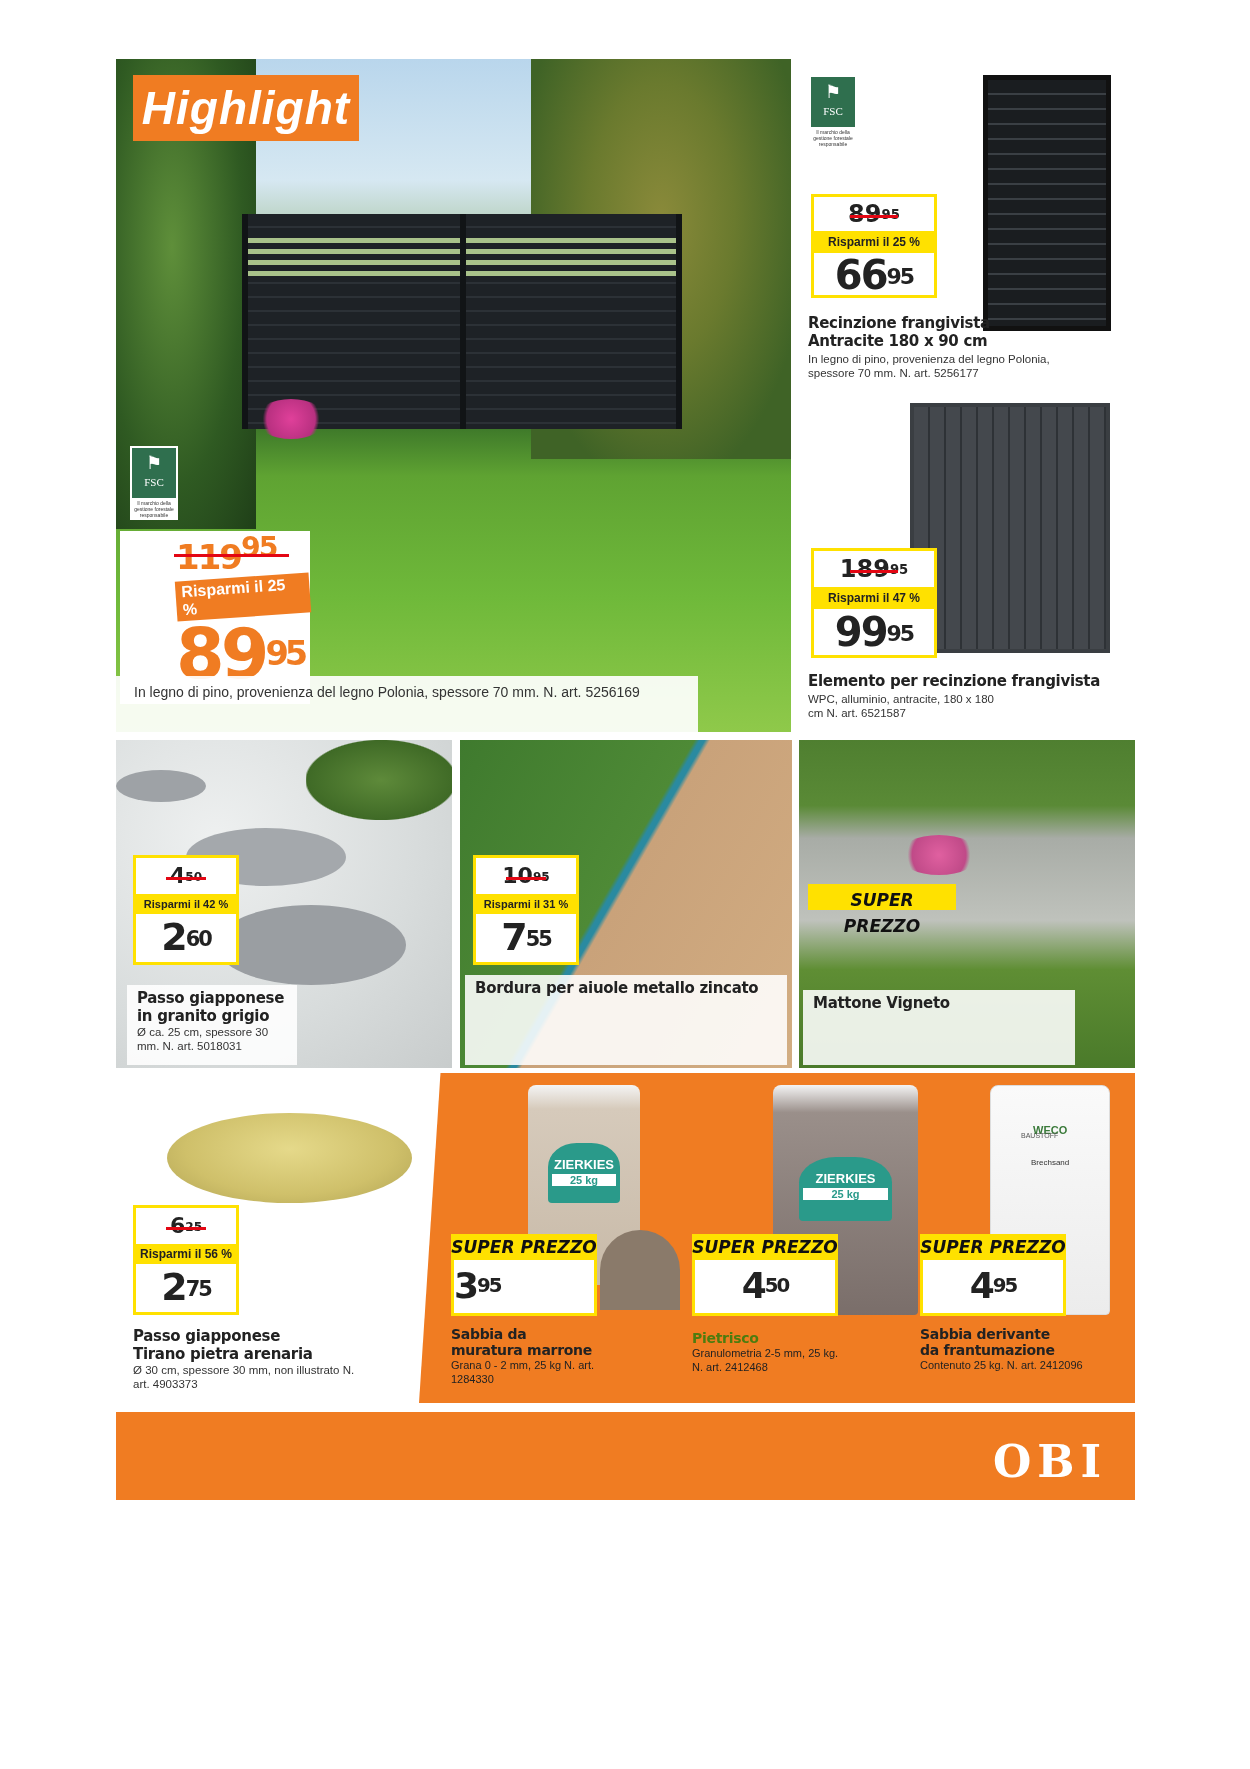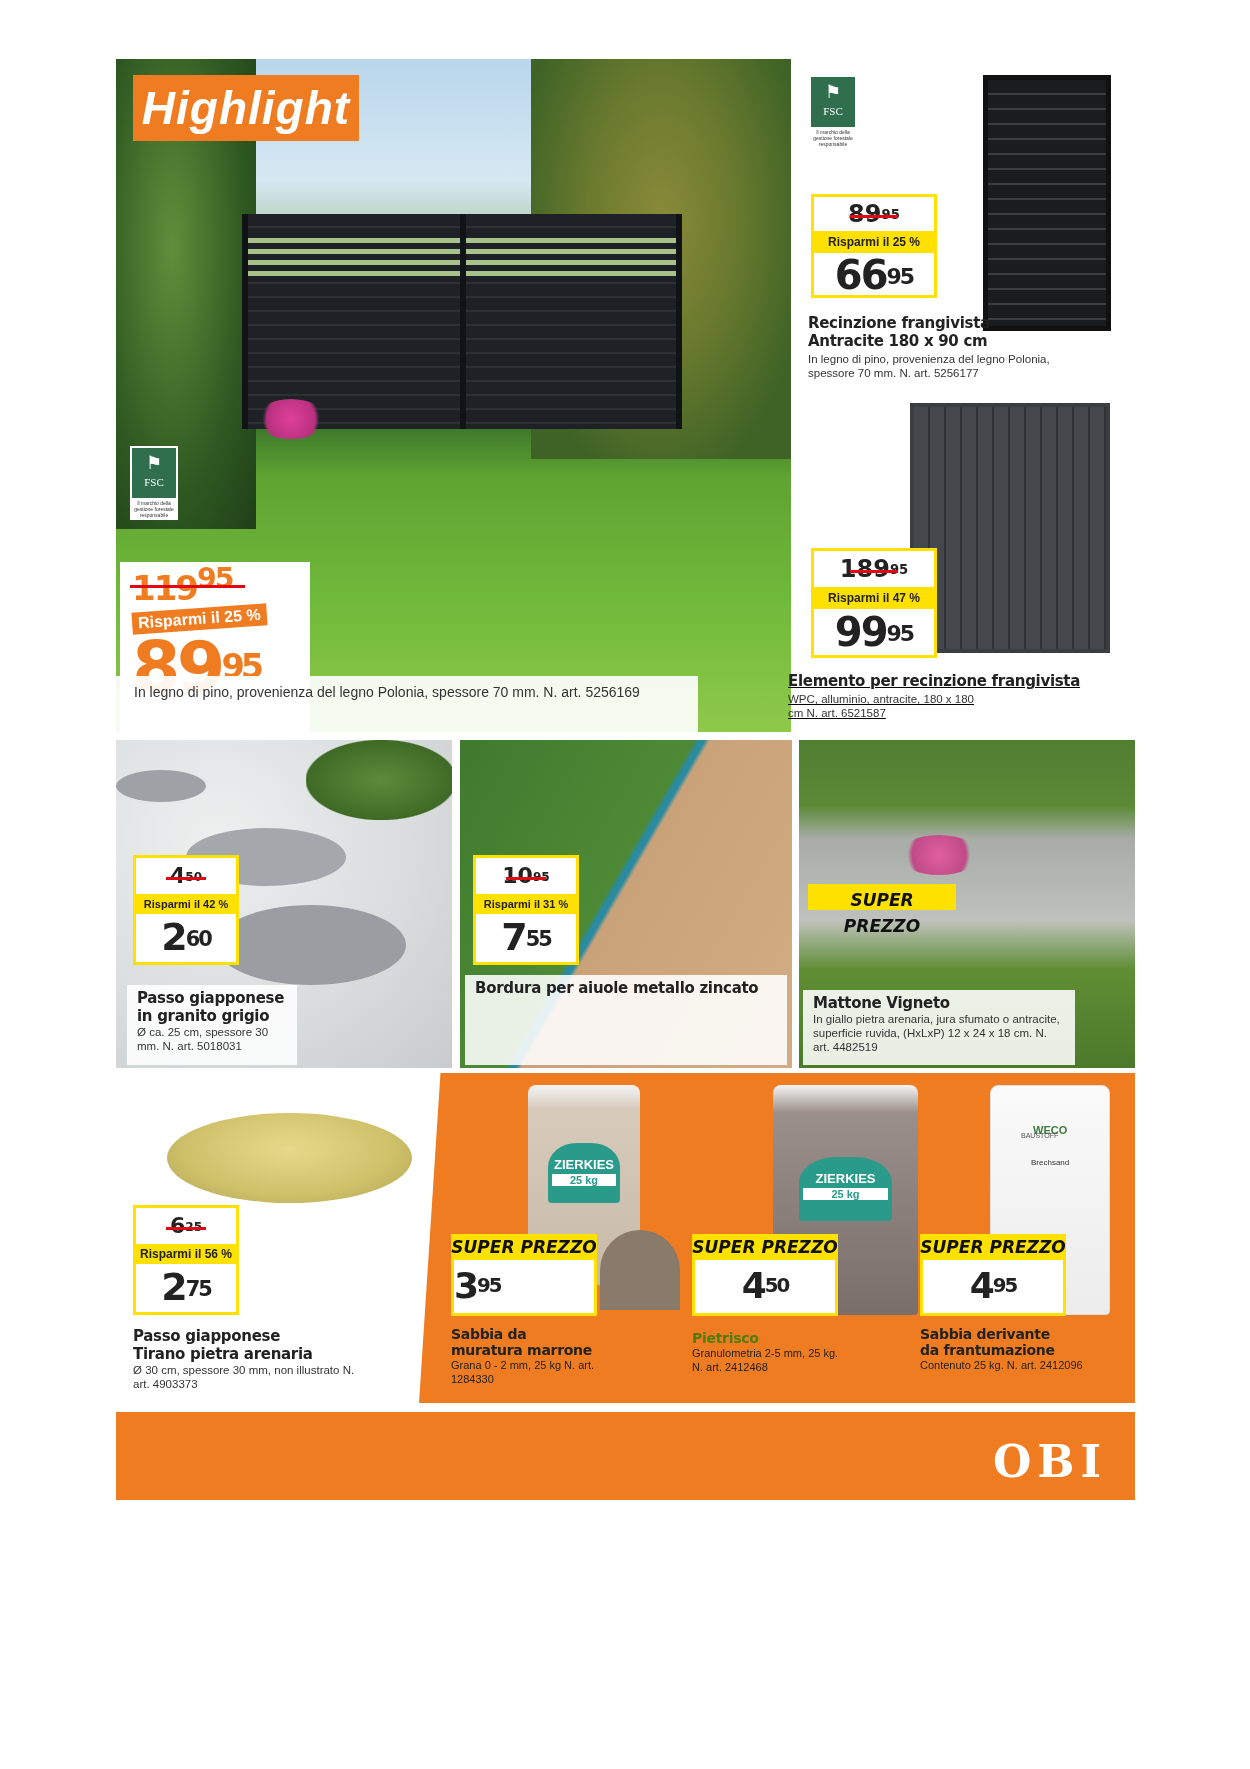"11995" .hero-price { padding-left: none -> 44px; top: 562px -> 531px }
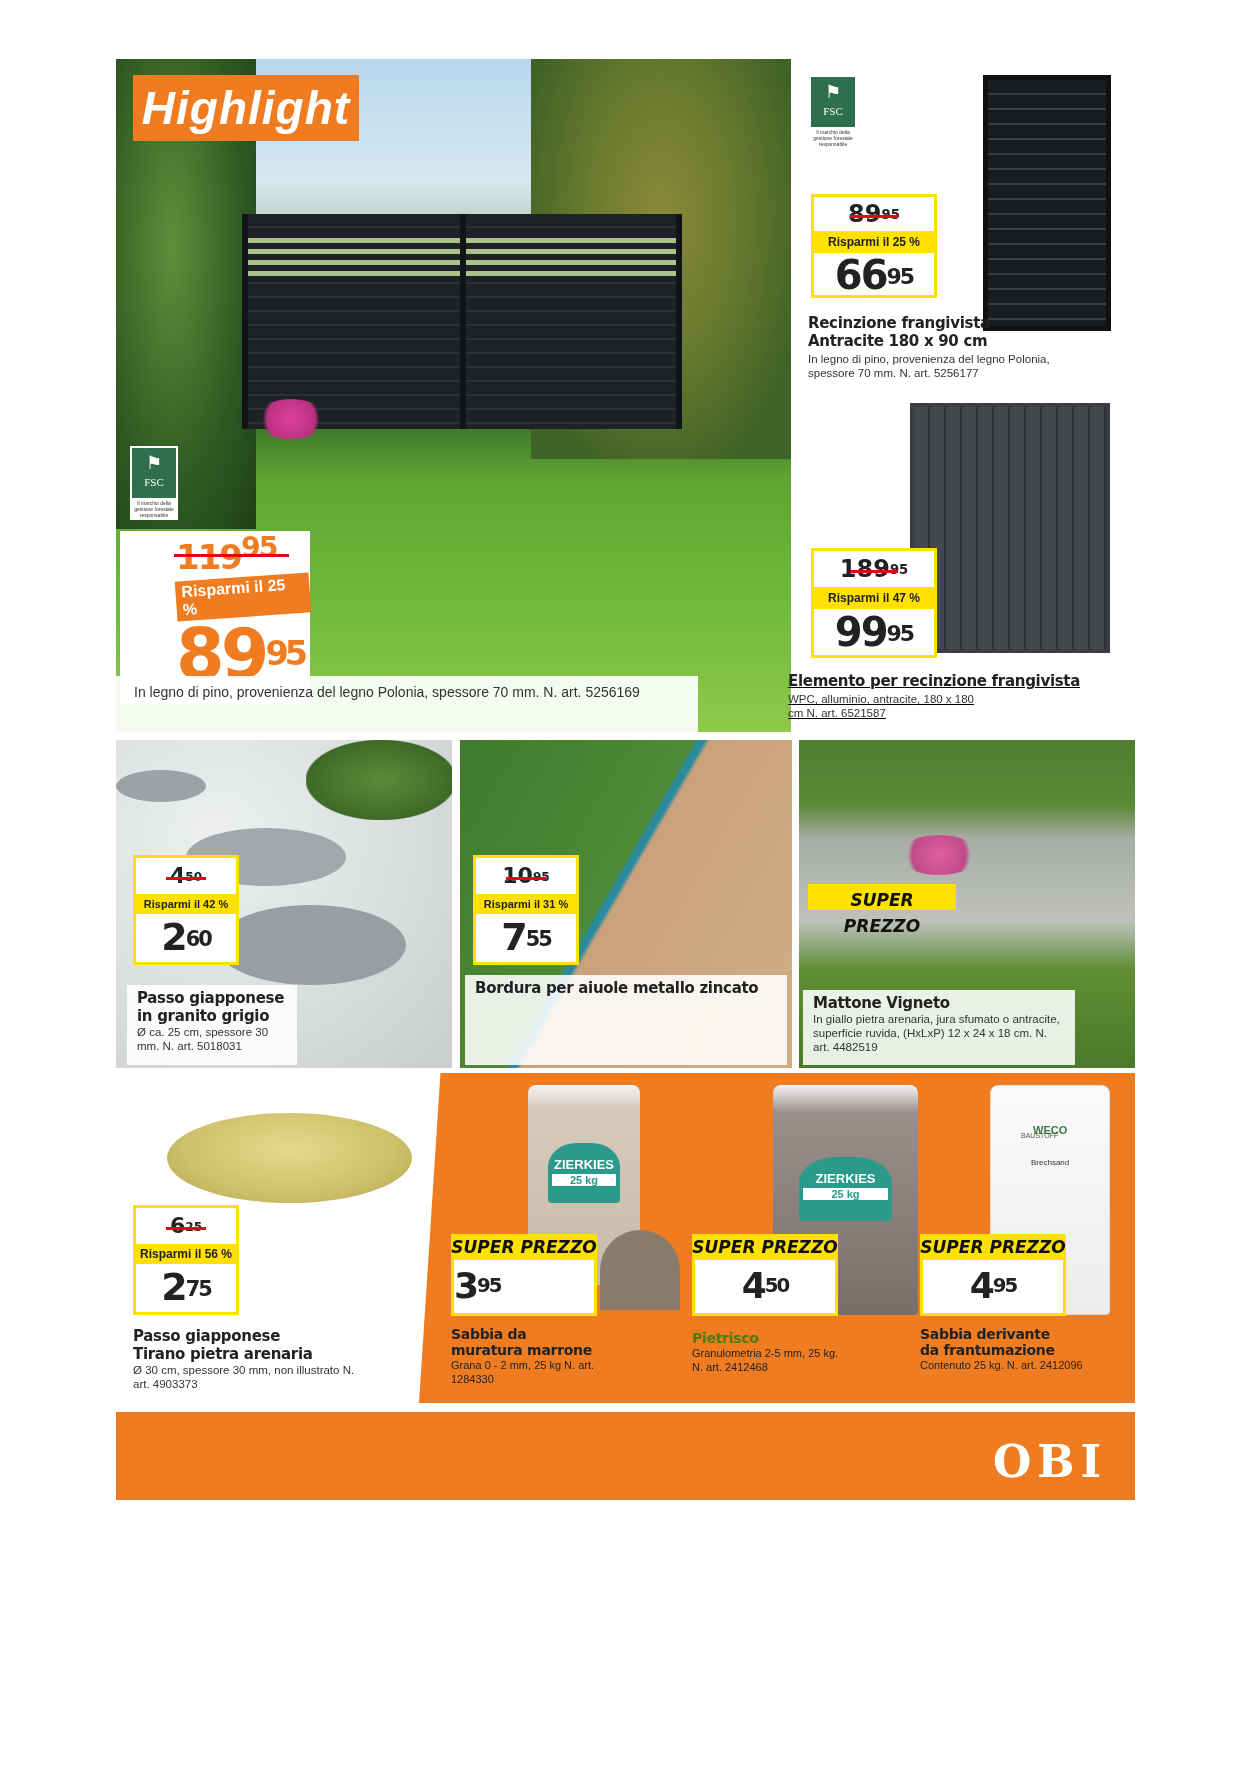"Elemento per recinzione frangivista" div.abs { left: 788px -> 808px; text-decoration: underline -> none }
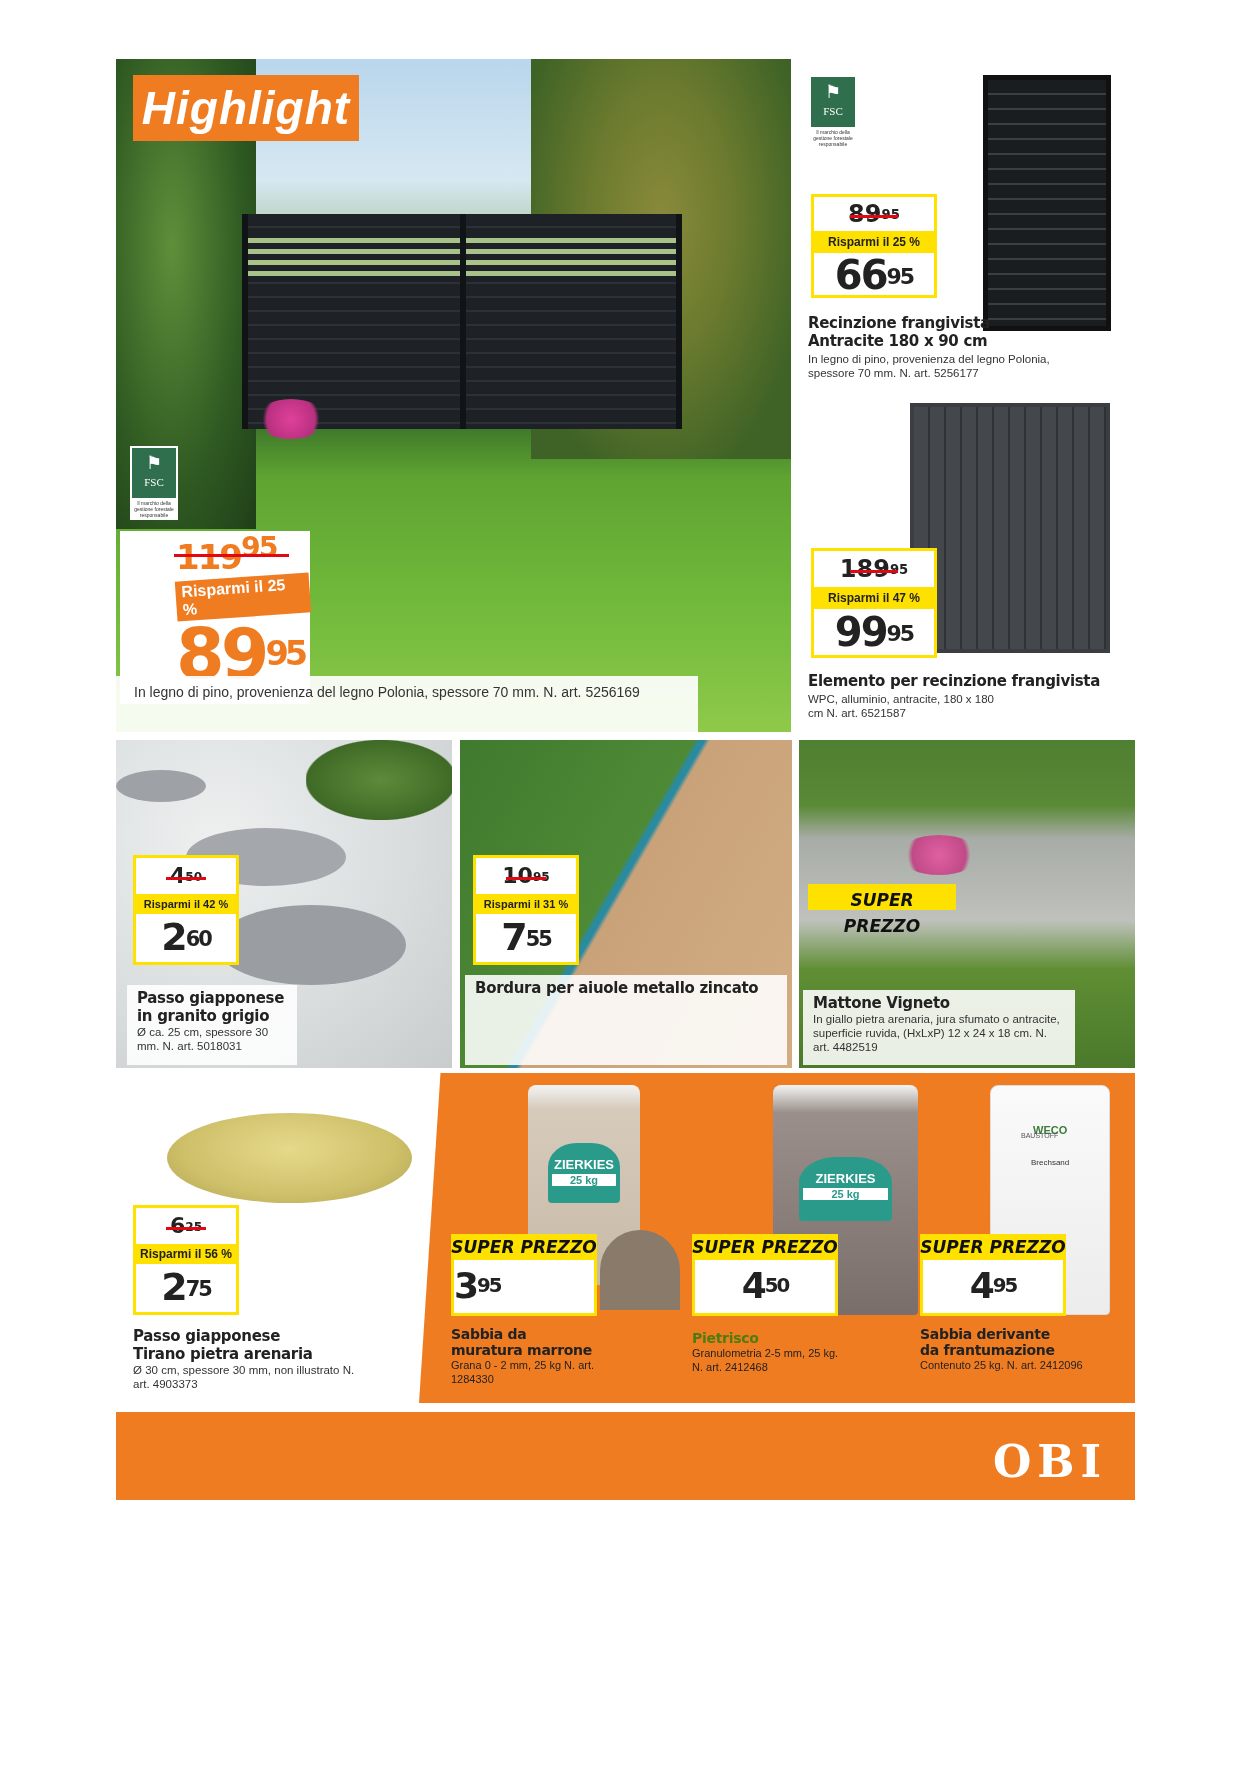"In giallo pietra arenaria, jura" div.prod-desc { html: <div>In giallo pietra arenaria, jura sfumato o antracite, superficie ruvida, (HxLxP) 12 x 24 x 18 cm. N. art. 4482519</div> -> none }
